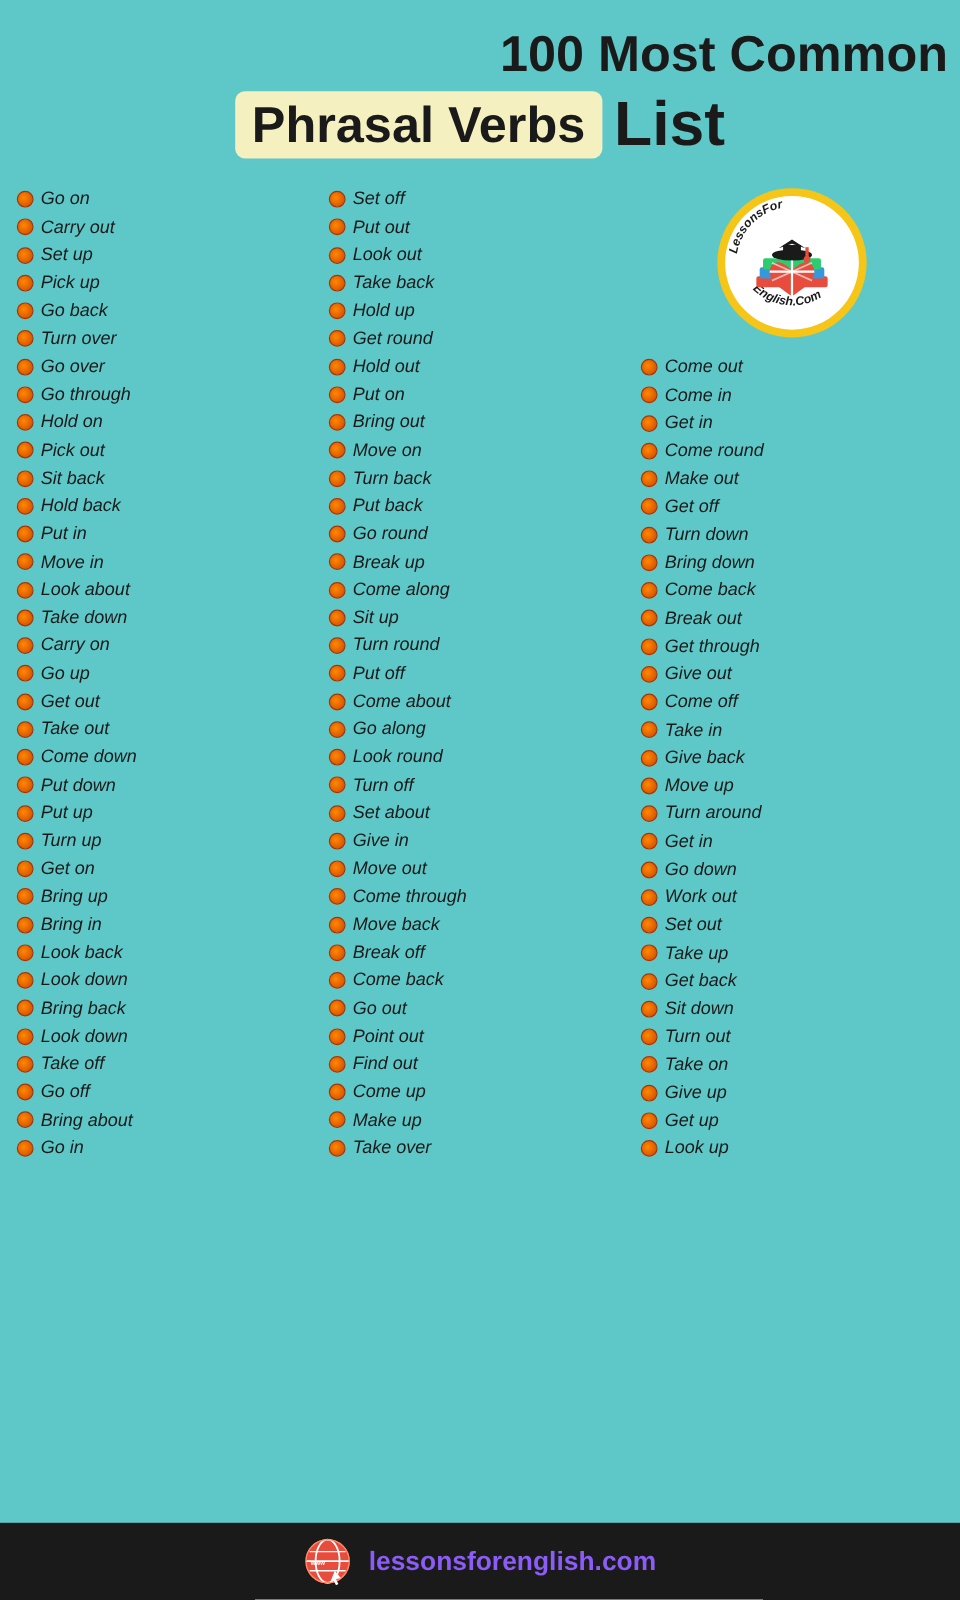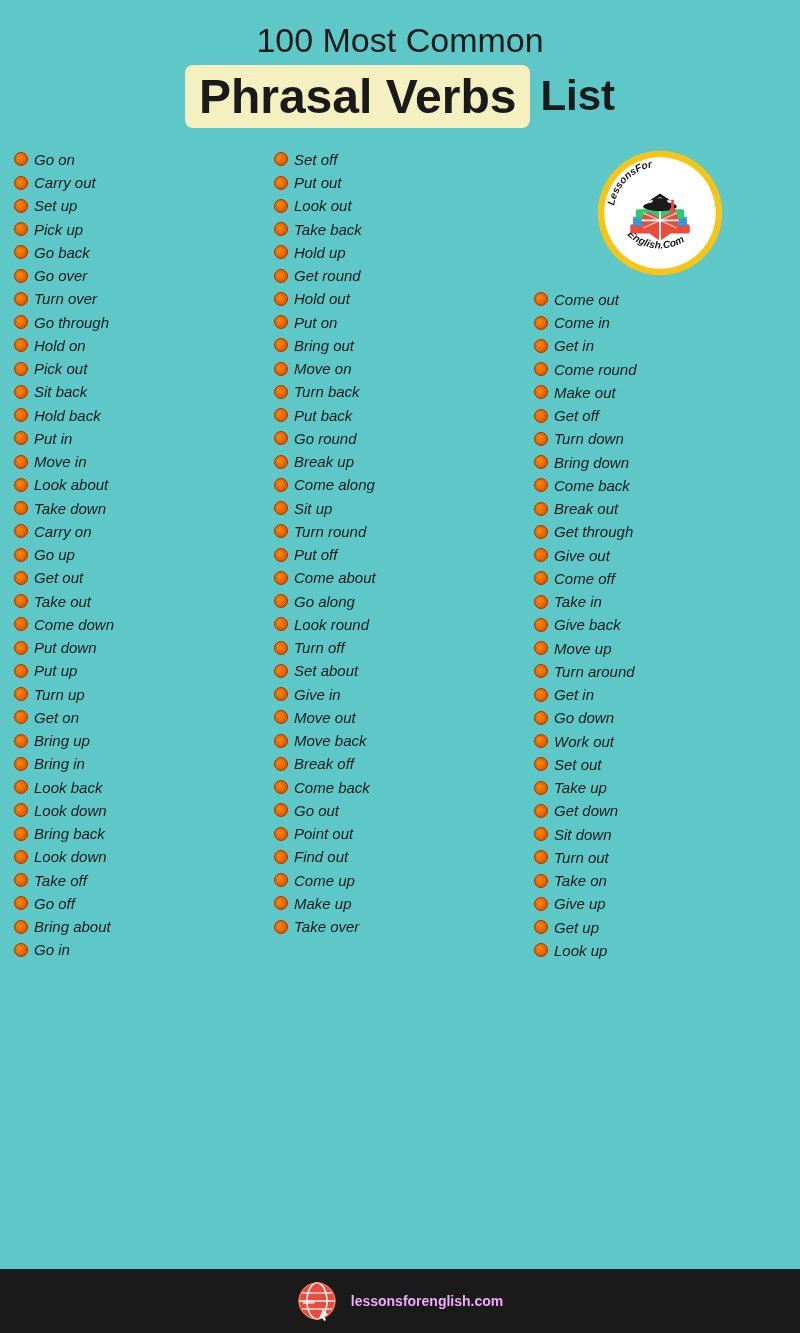"100 Most Common" .title-line1 { font-size: 34px -> 42px; font-weight: normal -> bold; text-align: none -> right }
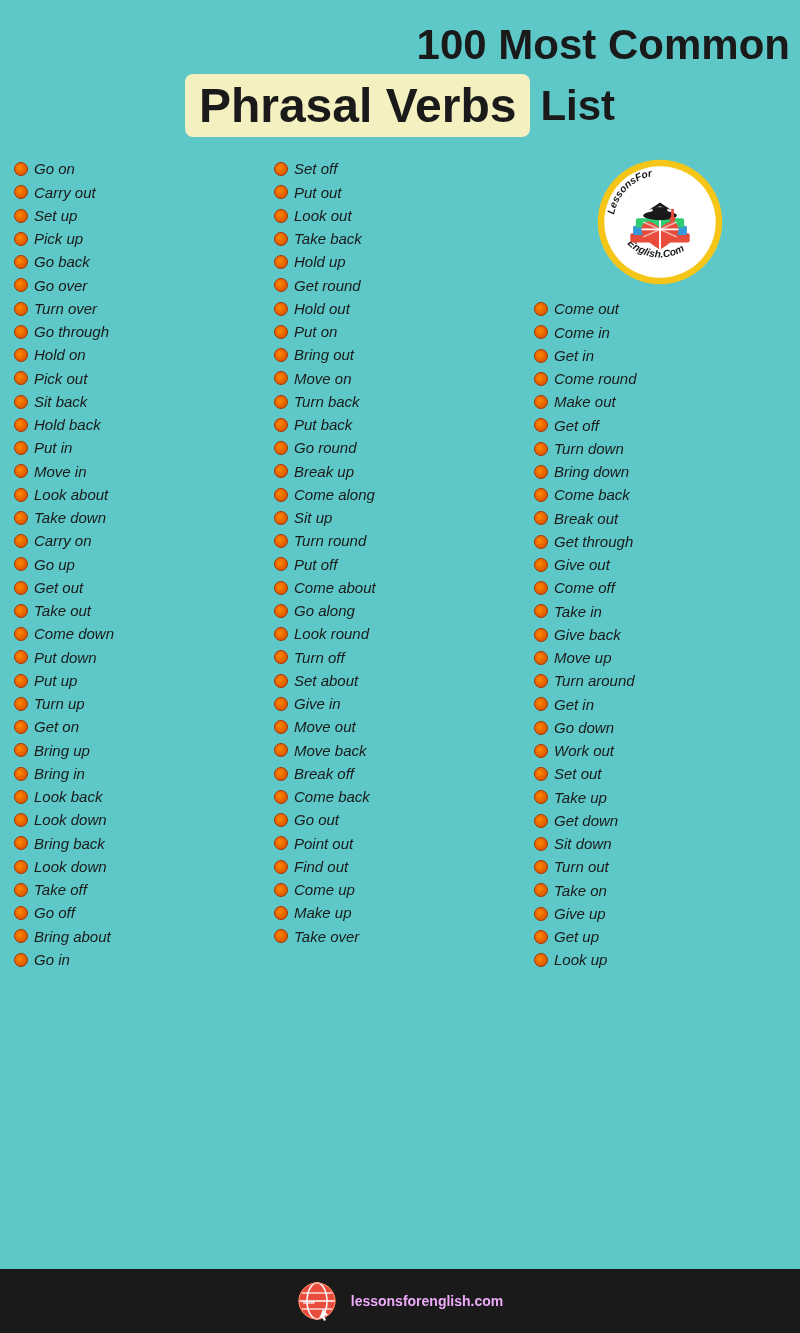"Phrasal Verbs" .title-highlight { font-size: 48px -> 42px }
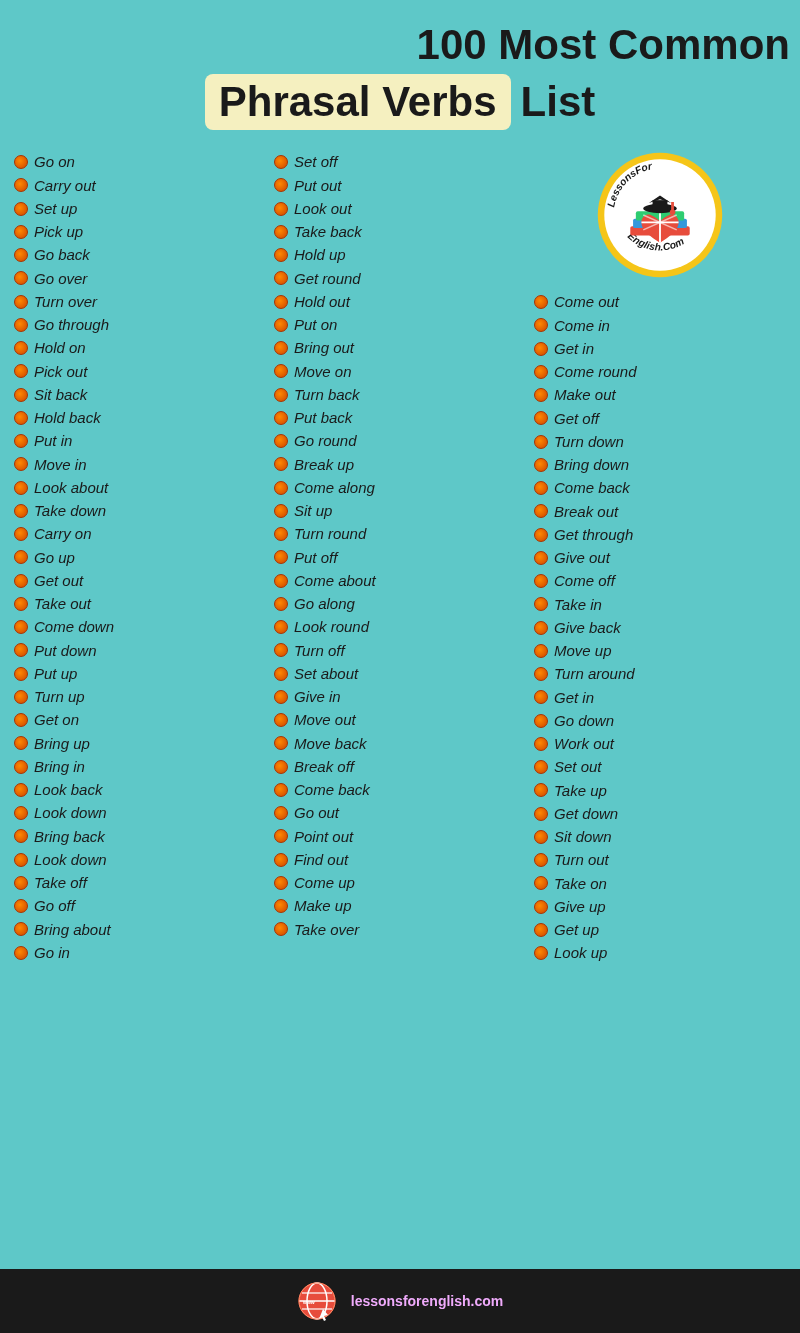"List" .title-list { font-size: 42px -> 52px }
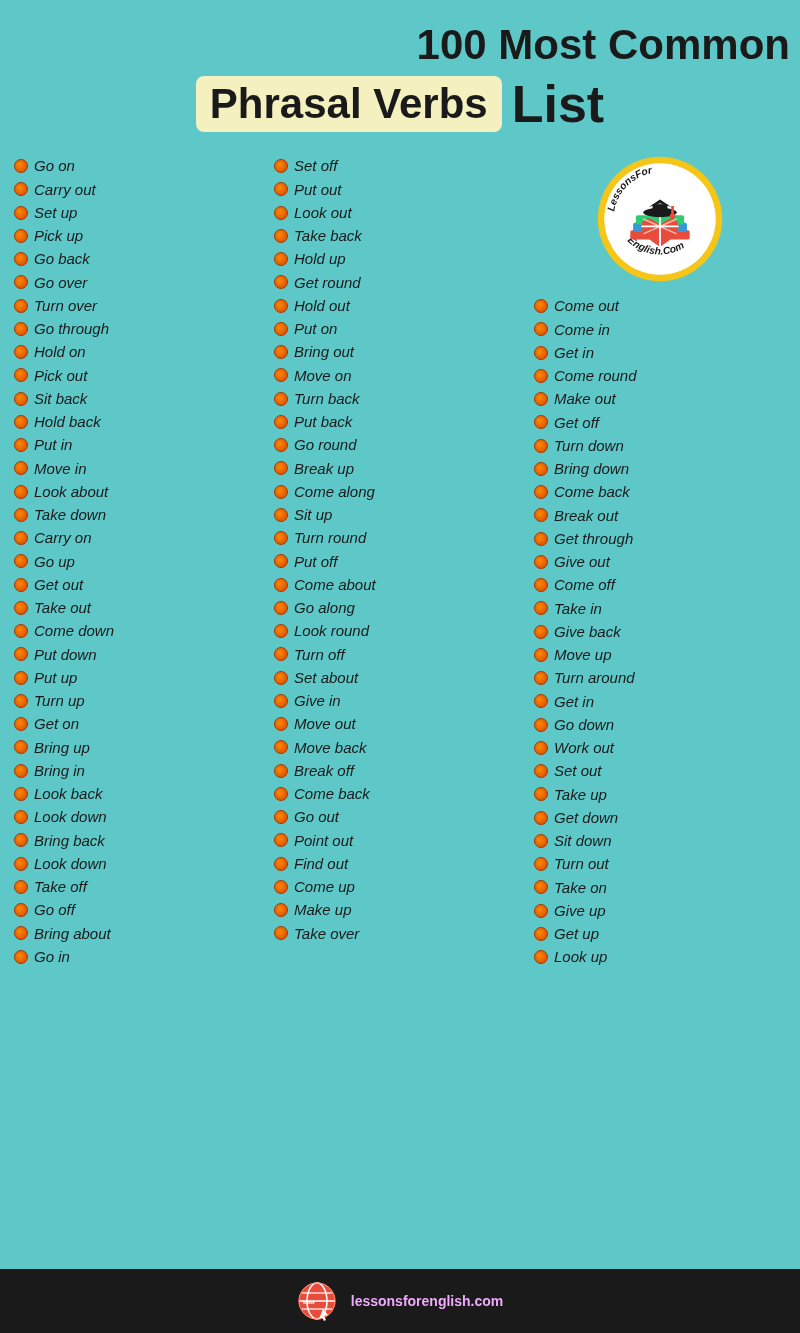"Go over" div.item { order: before "Turn over" -> after "Turn over" }
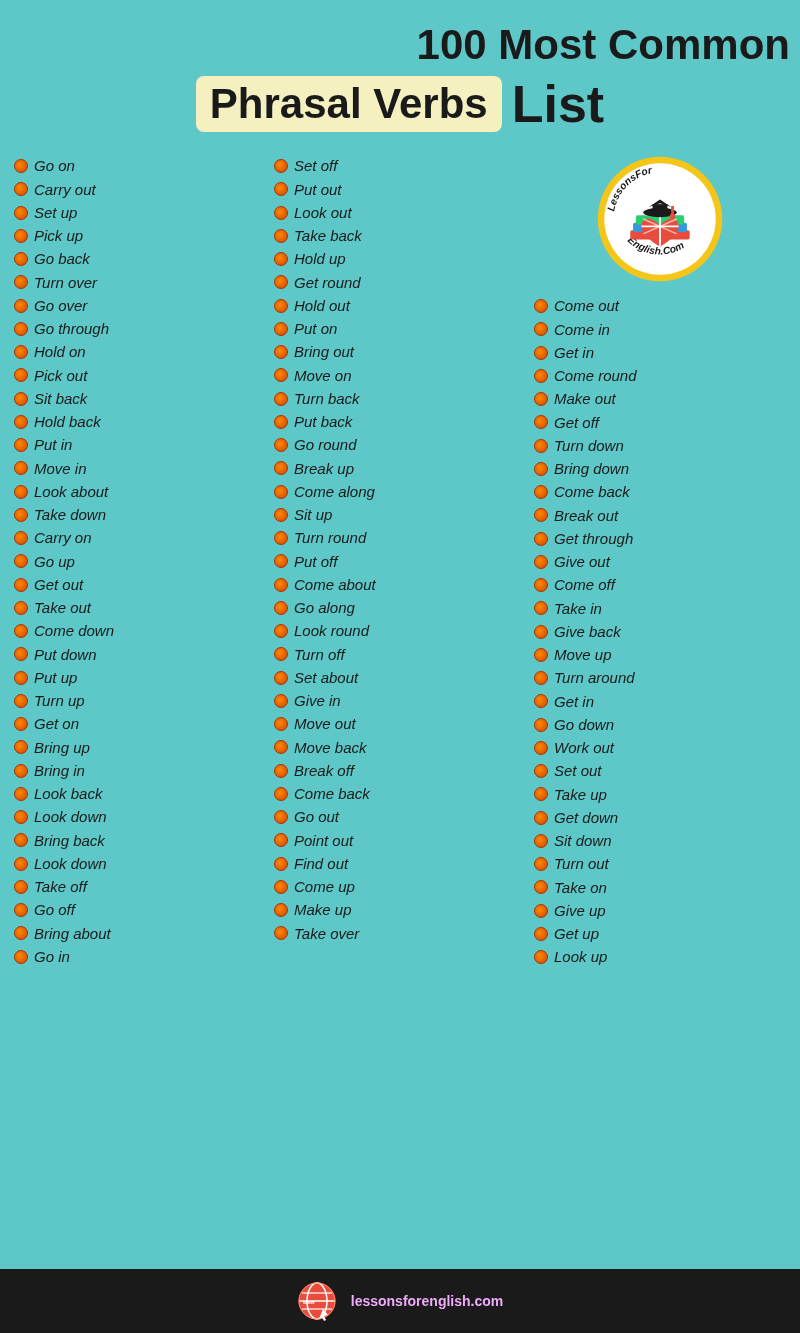"Come through" div.item { html: none -> <div> <span></span> <span>Come through</span> </div> }
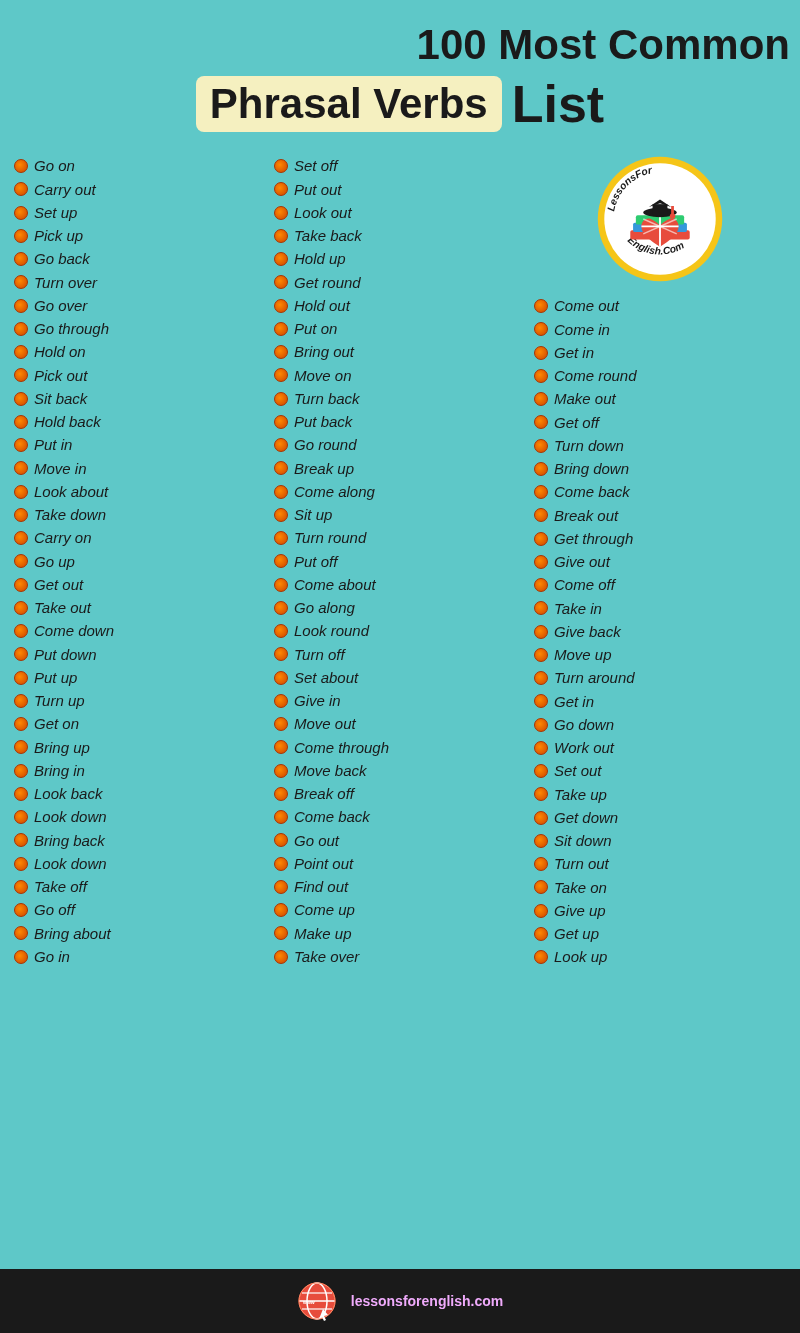"Get down" span { text: down -> back }
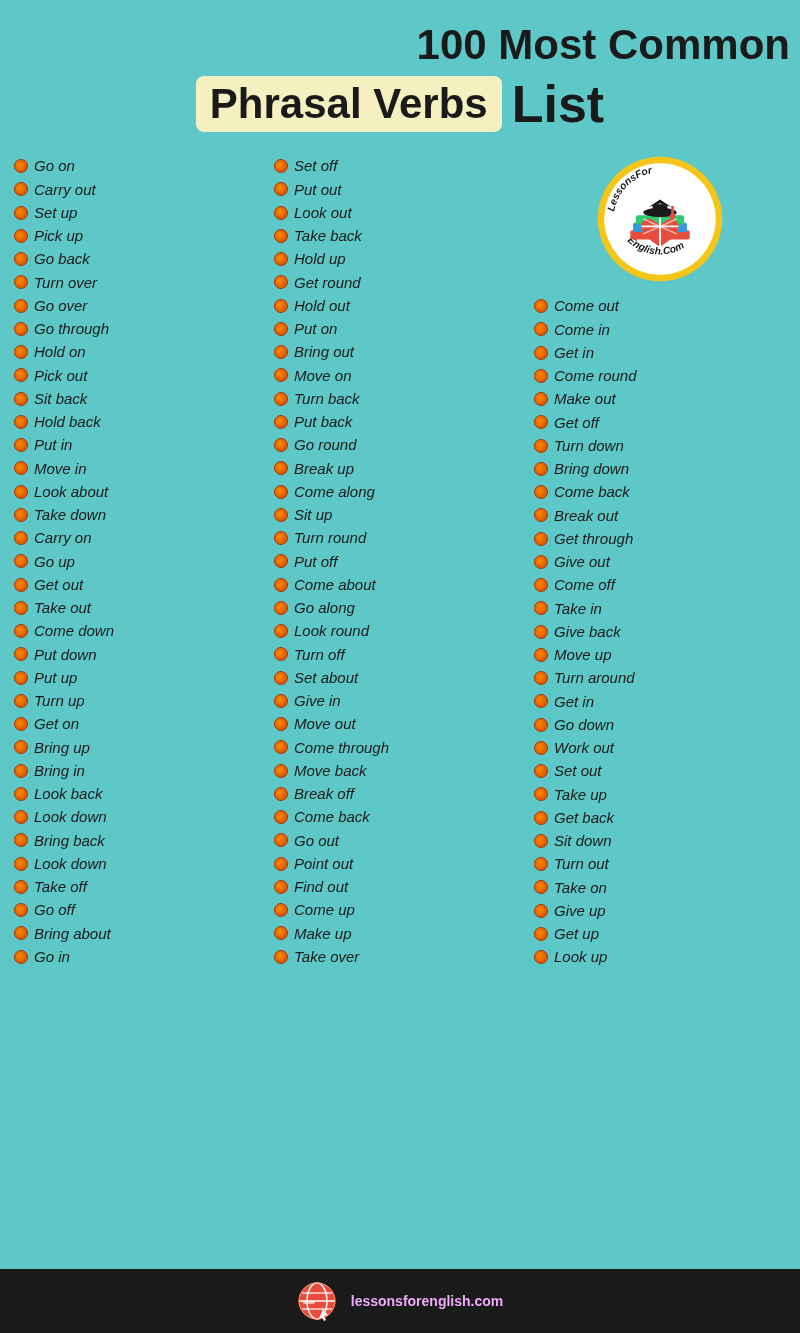"lessonsforenglish.com" .footer-text { color: #f0abfc -> #8b5cf6; font-size: 14px -> 22px }
